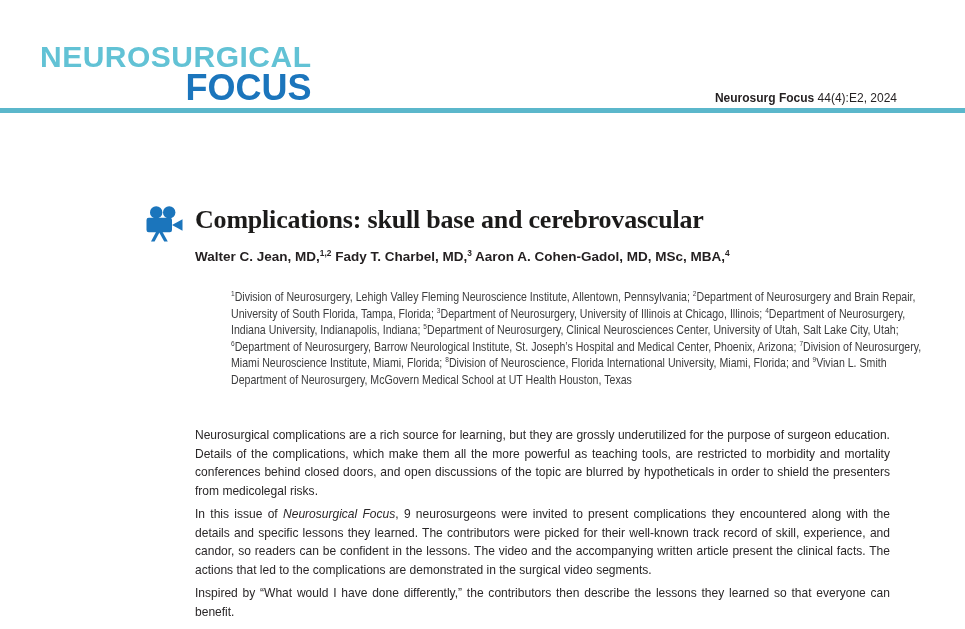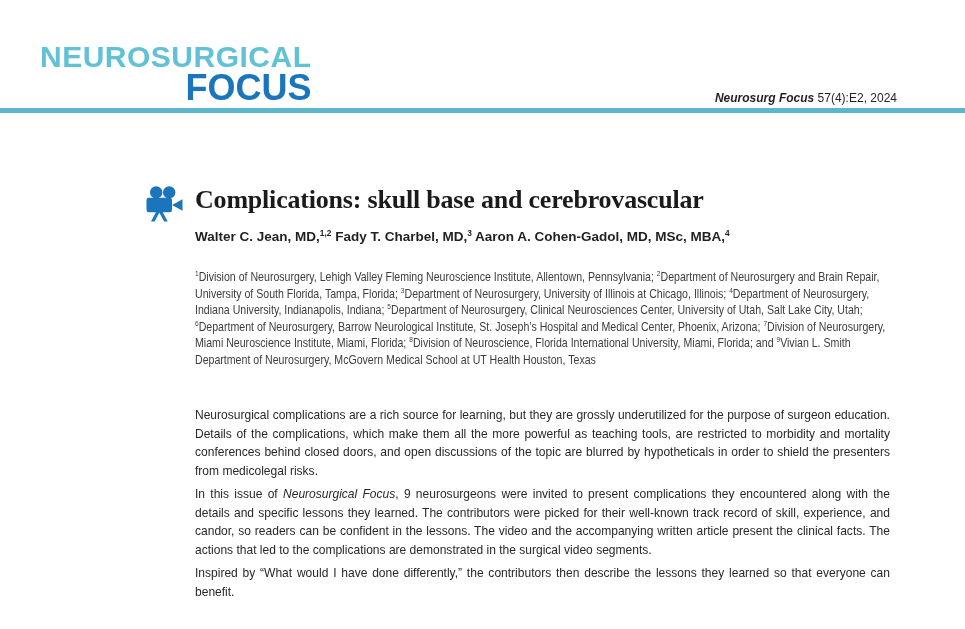"Neurosurg Focus" .cit-bold { font-style: italic -> none }
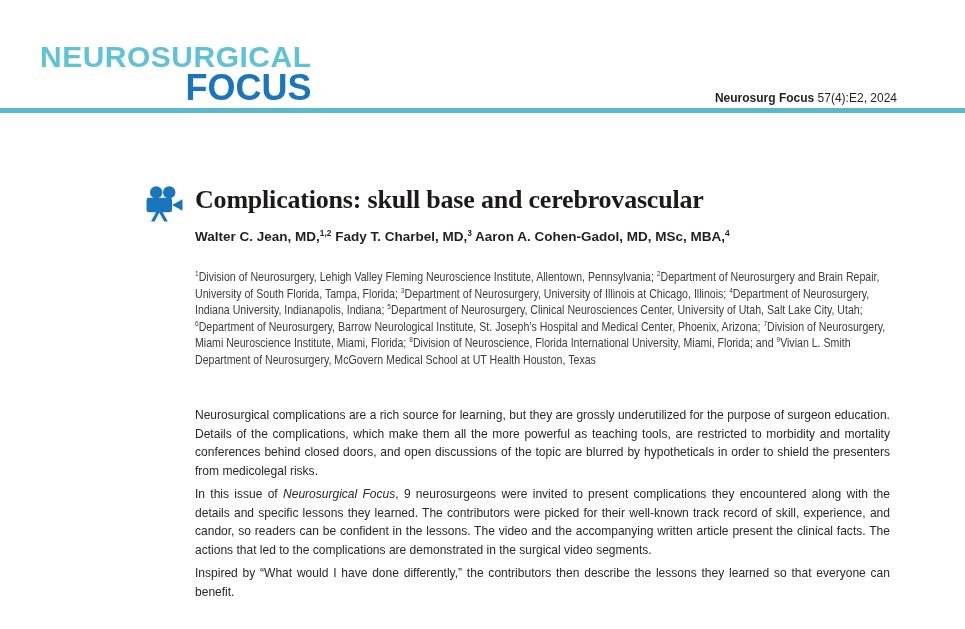"57(4):E2, 2024" span { text: 57 -> 44 }
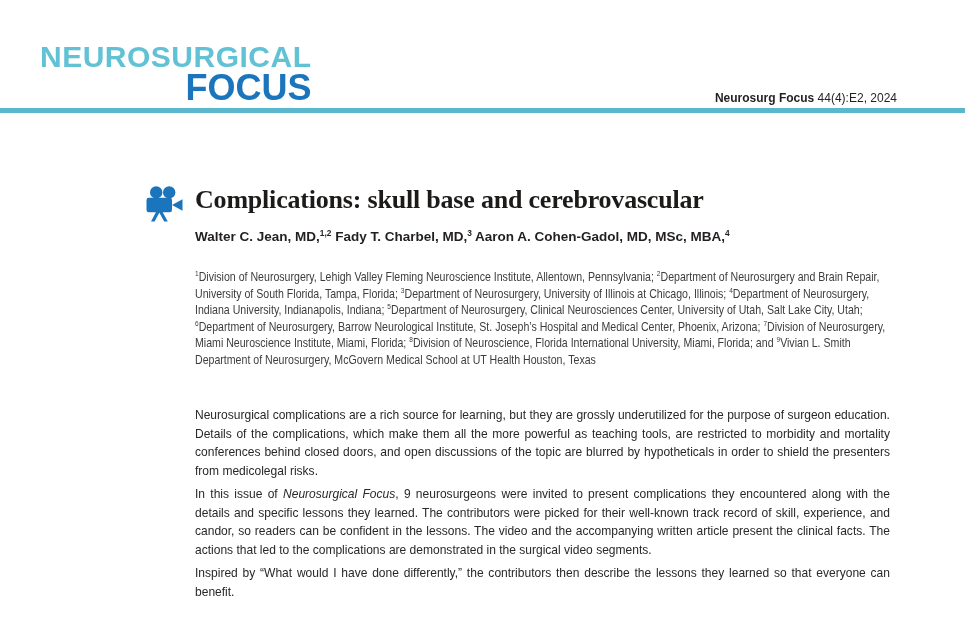"Complications: skull base and" .title-row { margin-top: 72px -> 92px }
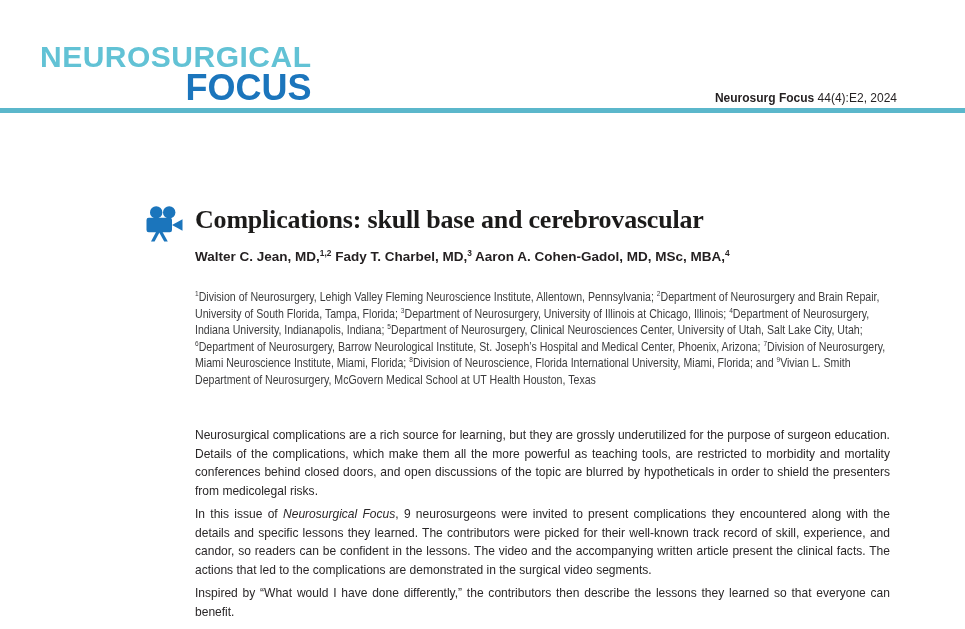"1Division of Neurosurgery, Lehigh Valley" .affiliations { margin-left: none -> 36px }
